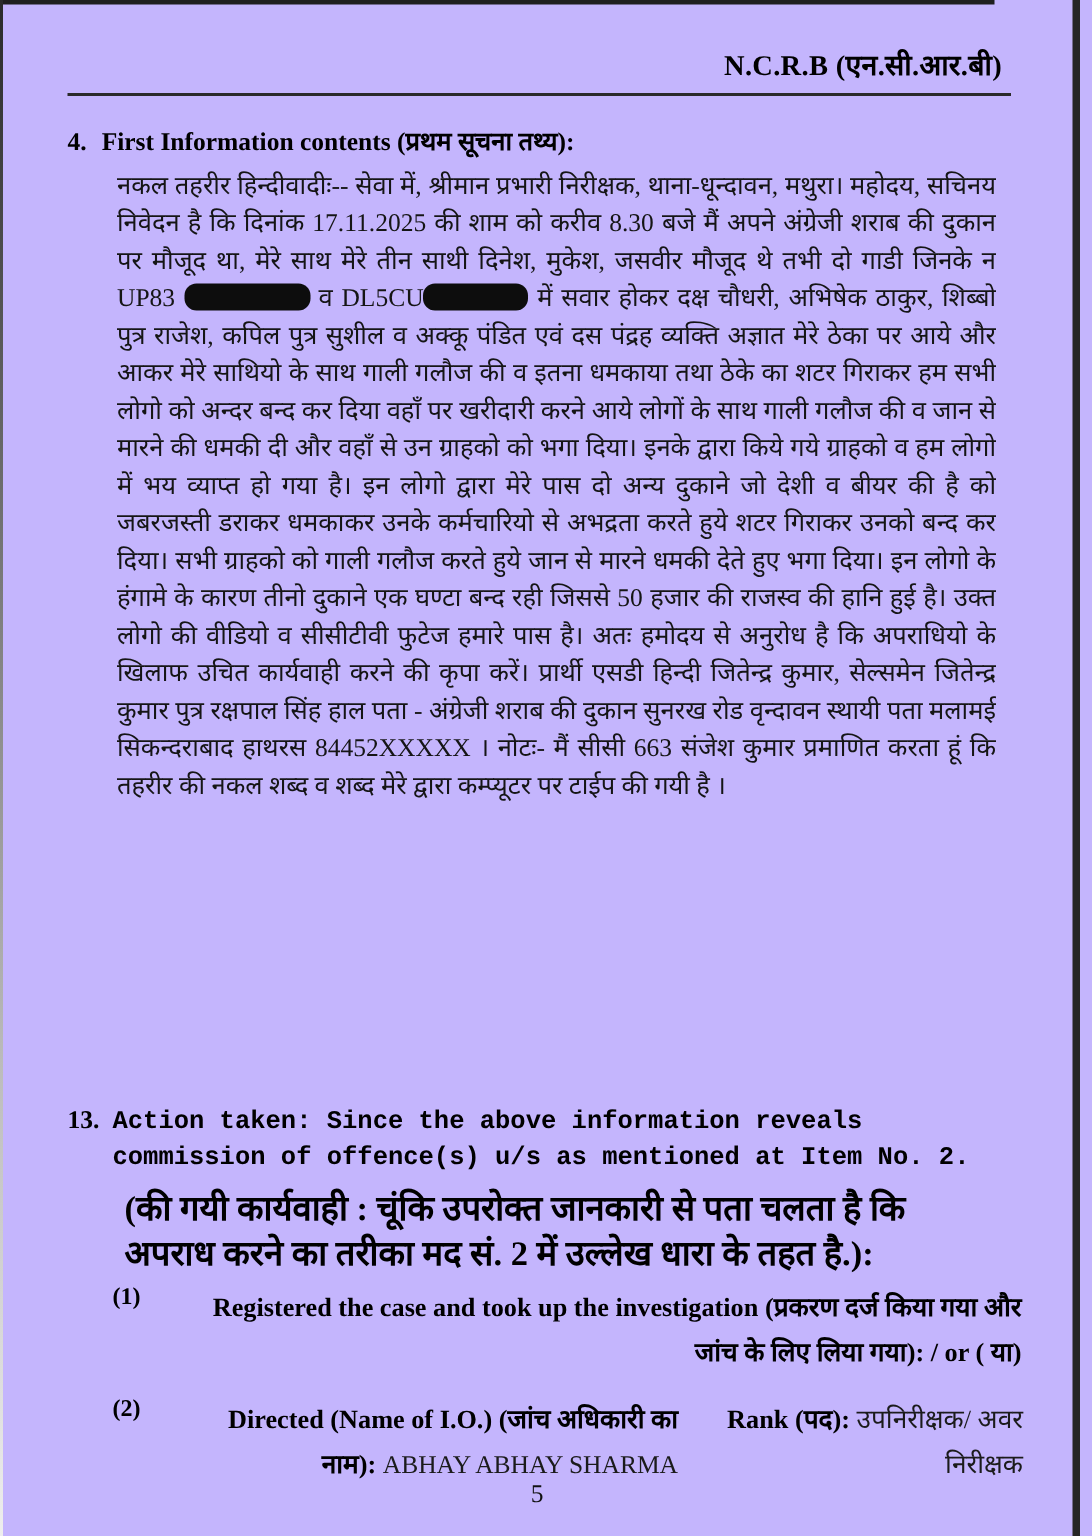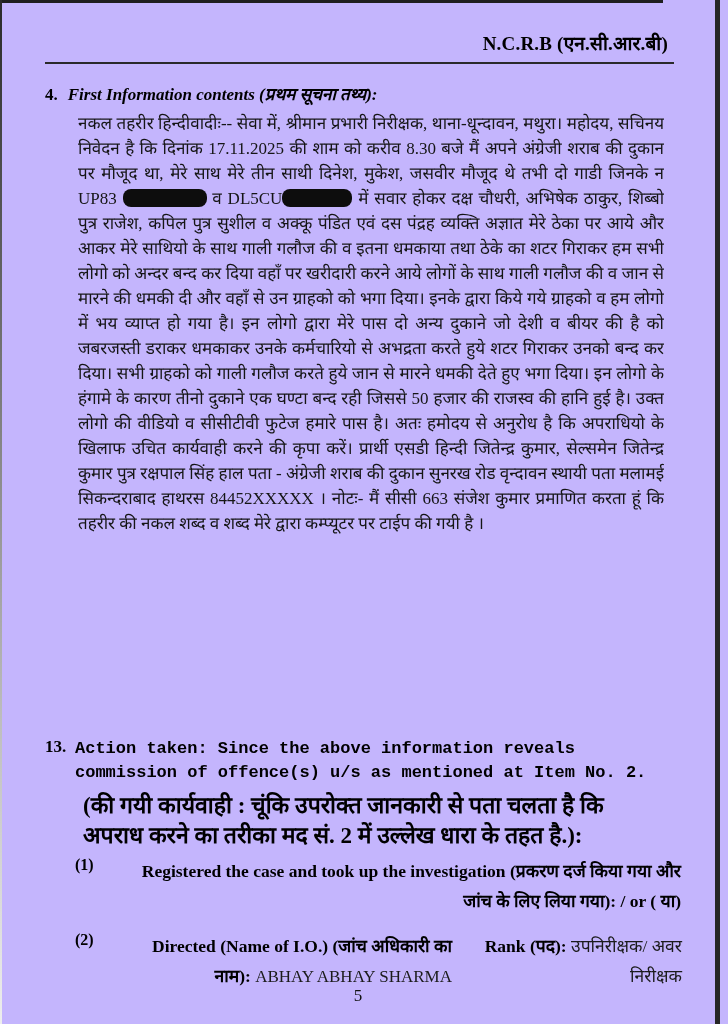"First Information contents (प्रथम सूचना" .sec12 .title { font-style: italic -> none }
